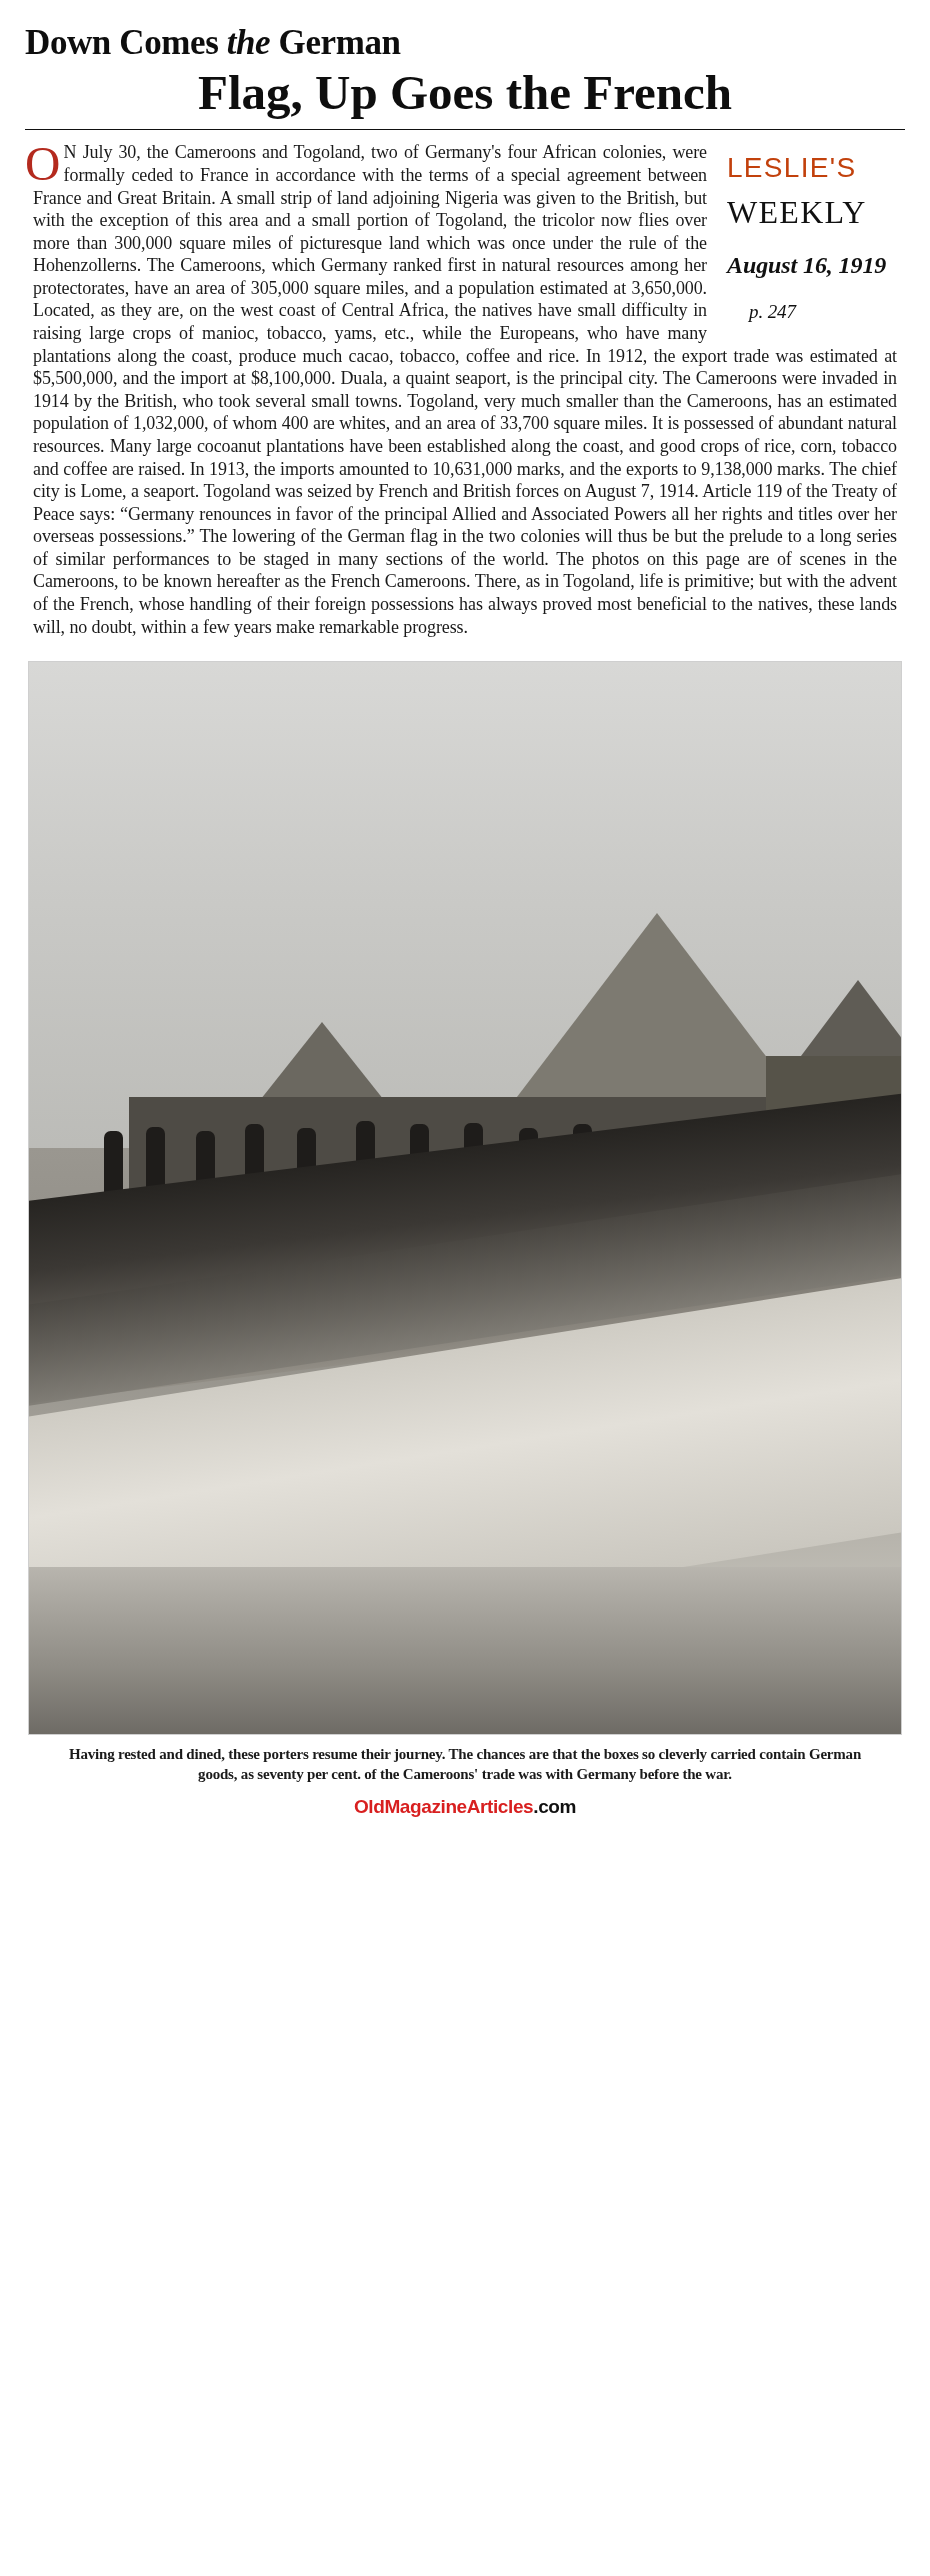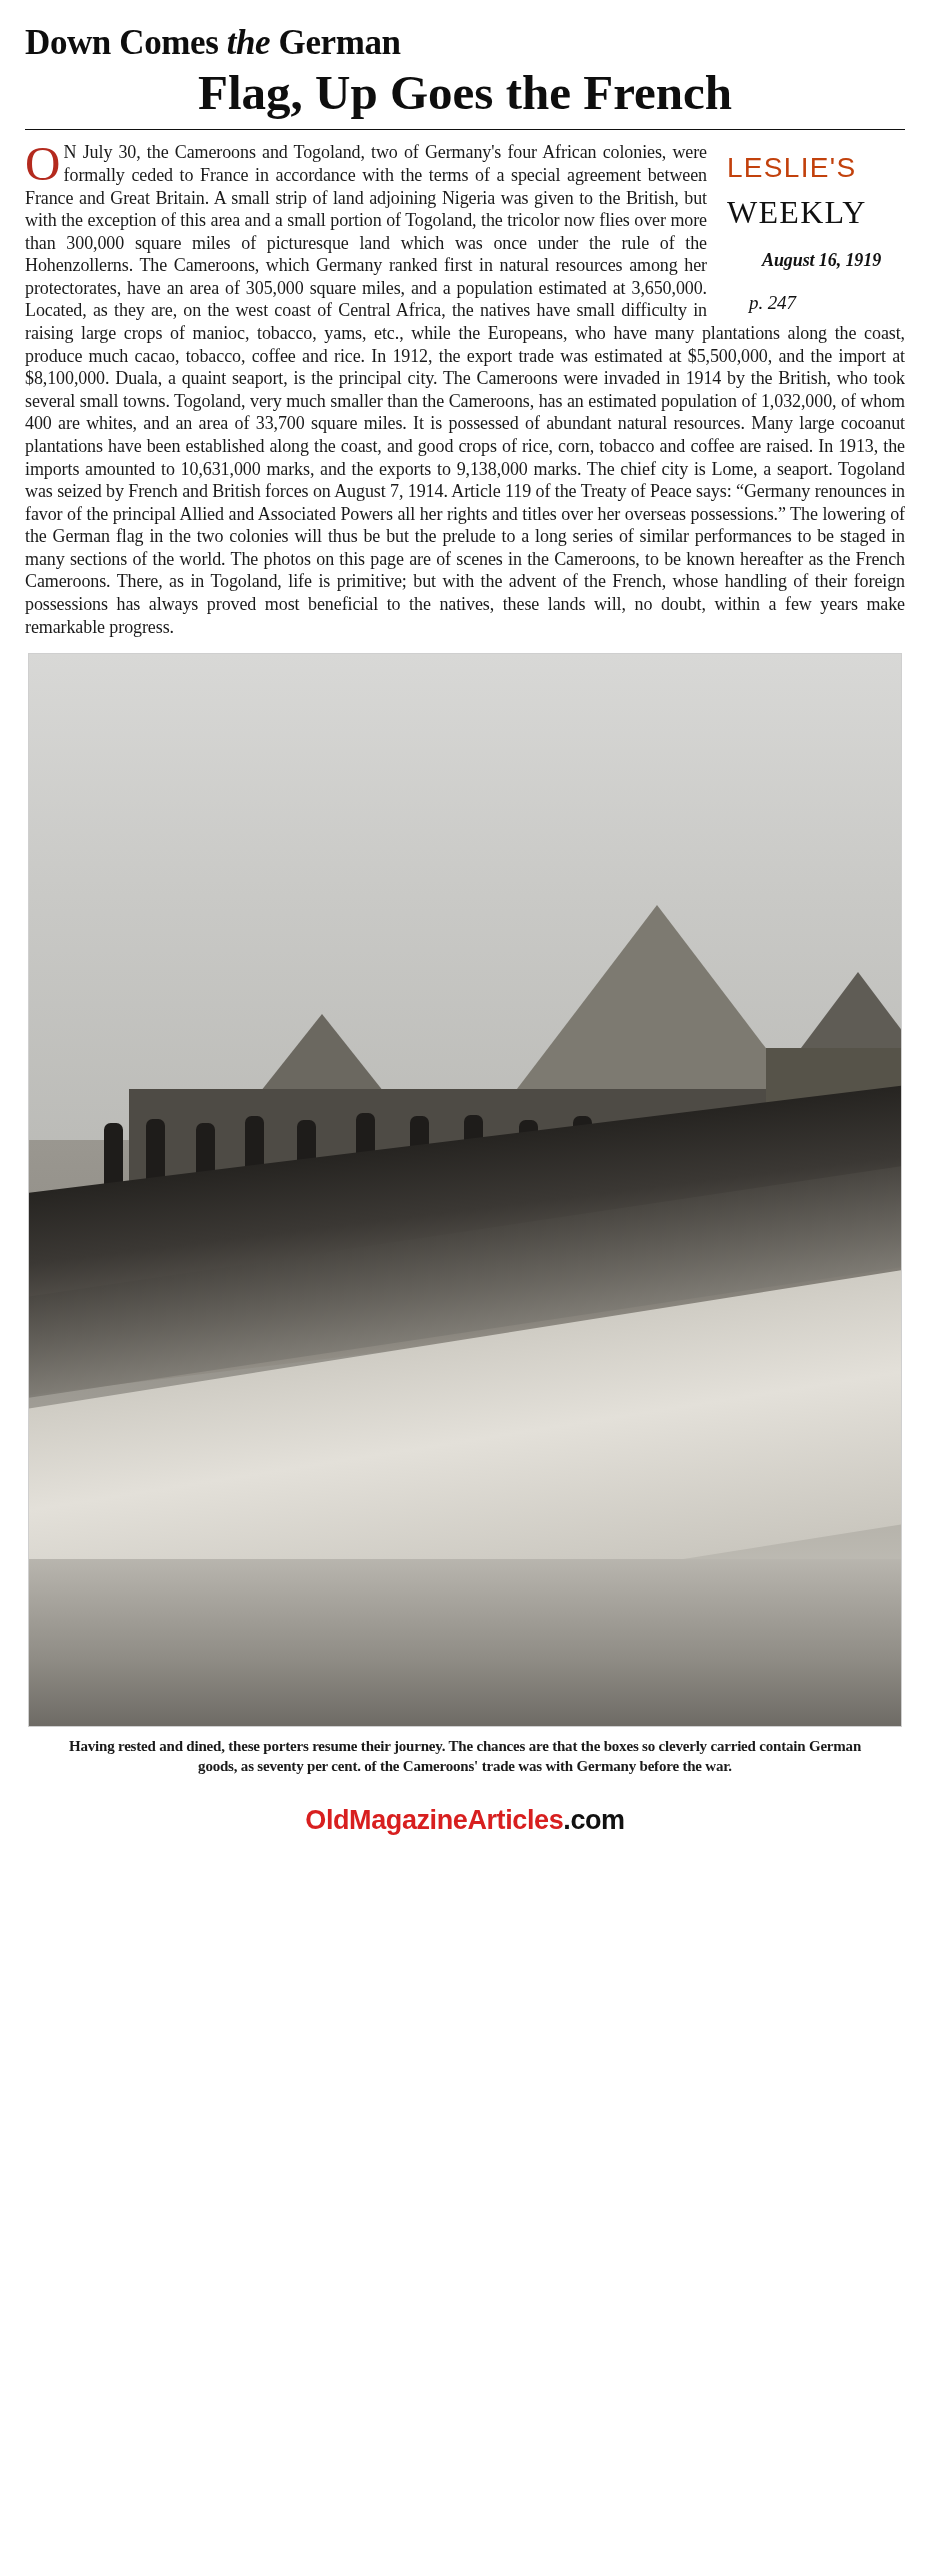"N July 30, the Cameroons" p.body { margin: 0 -> 8px }
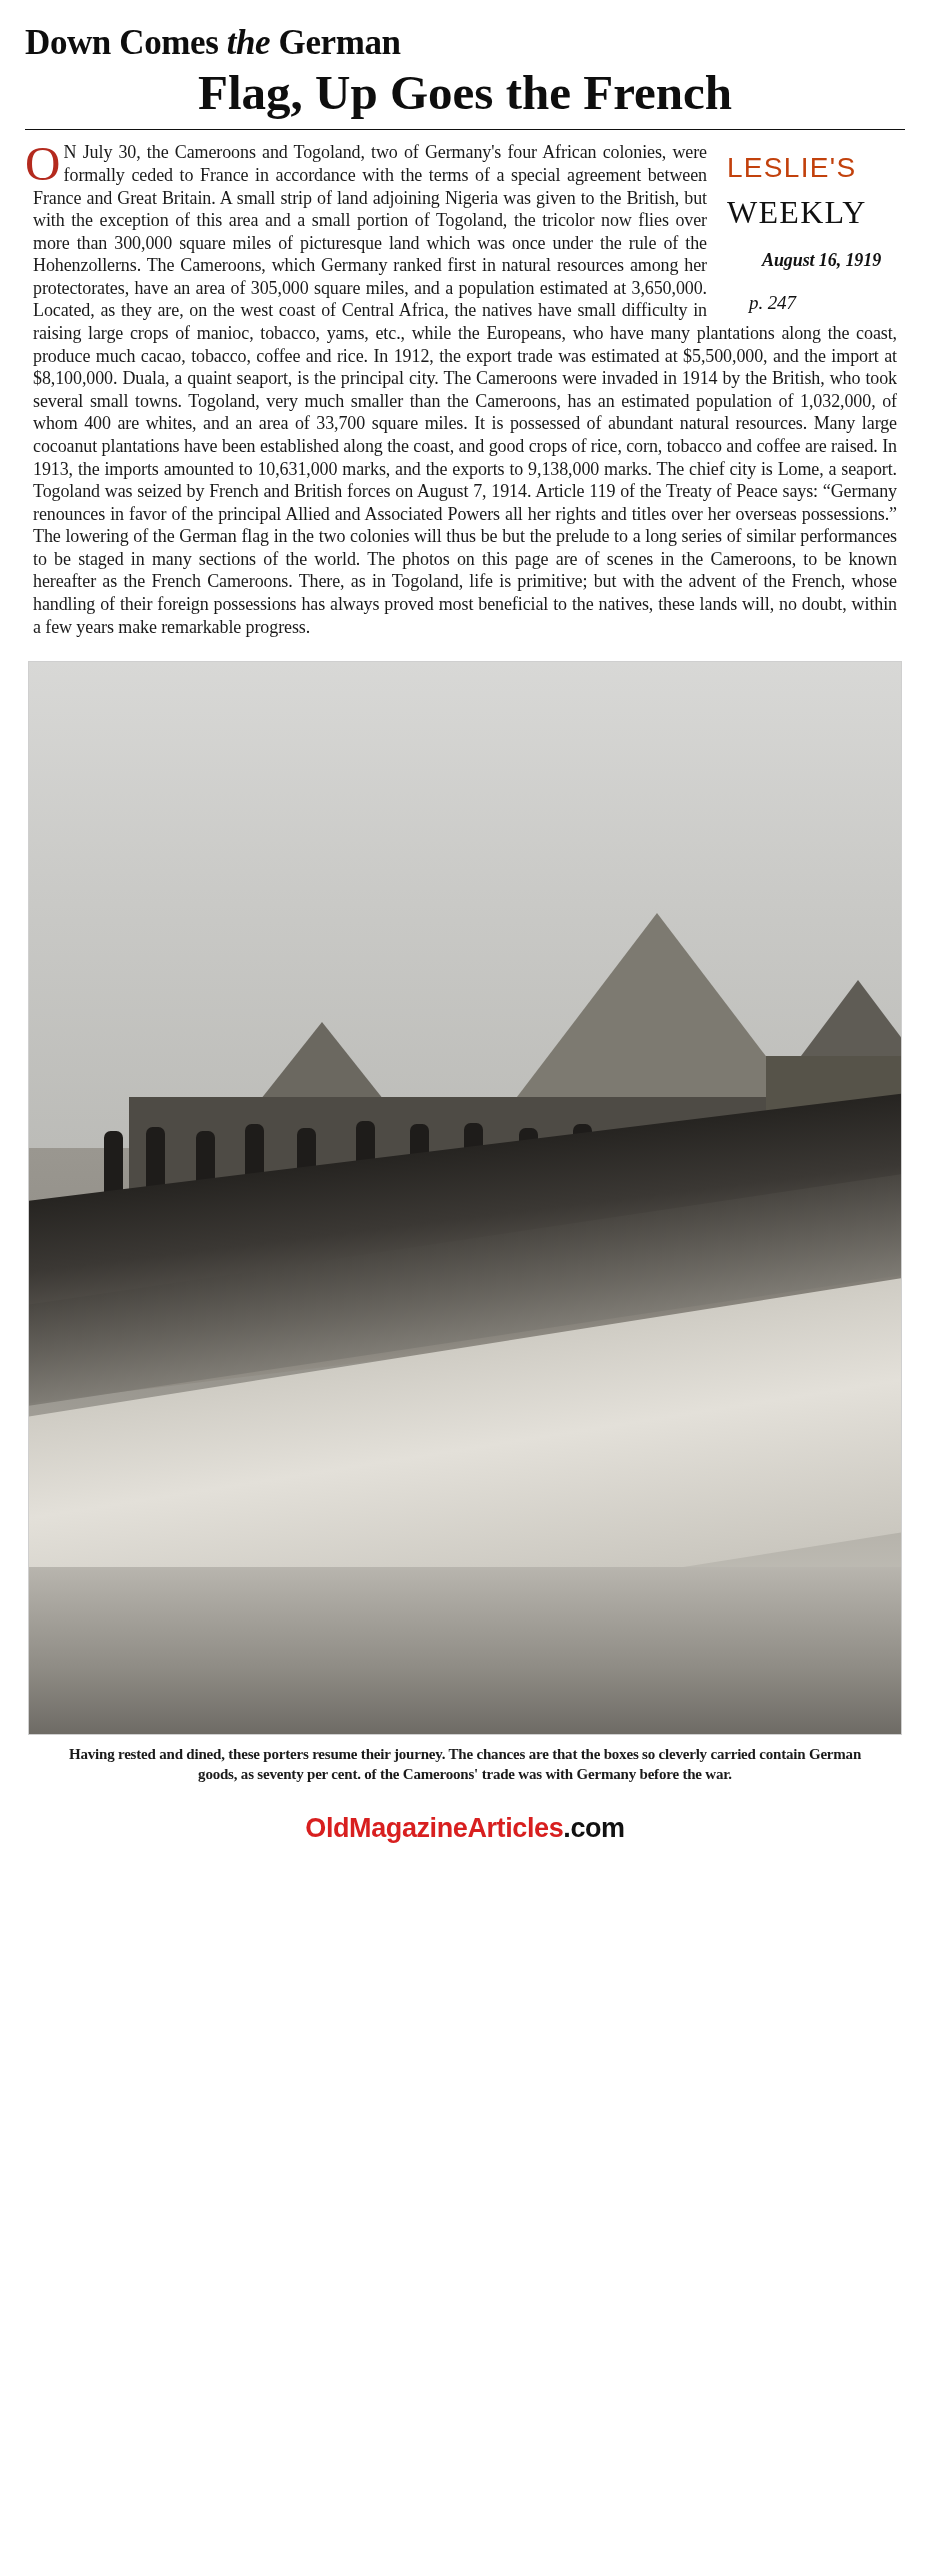"August 16, 1919" .masthead .mh-date { font-size: 18px -> 24px; margin-left: 35px -> none }
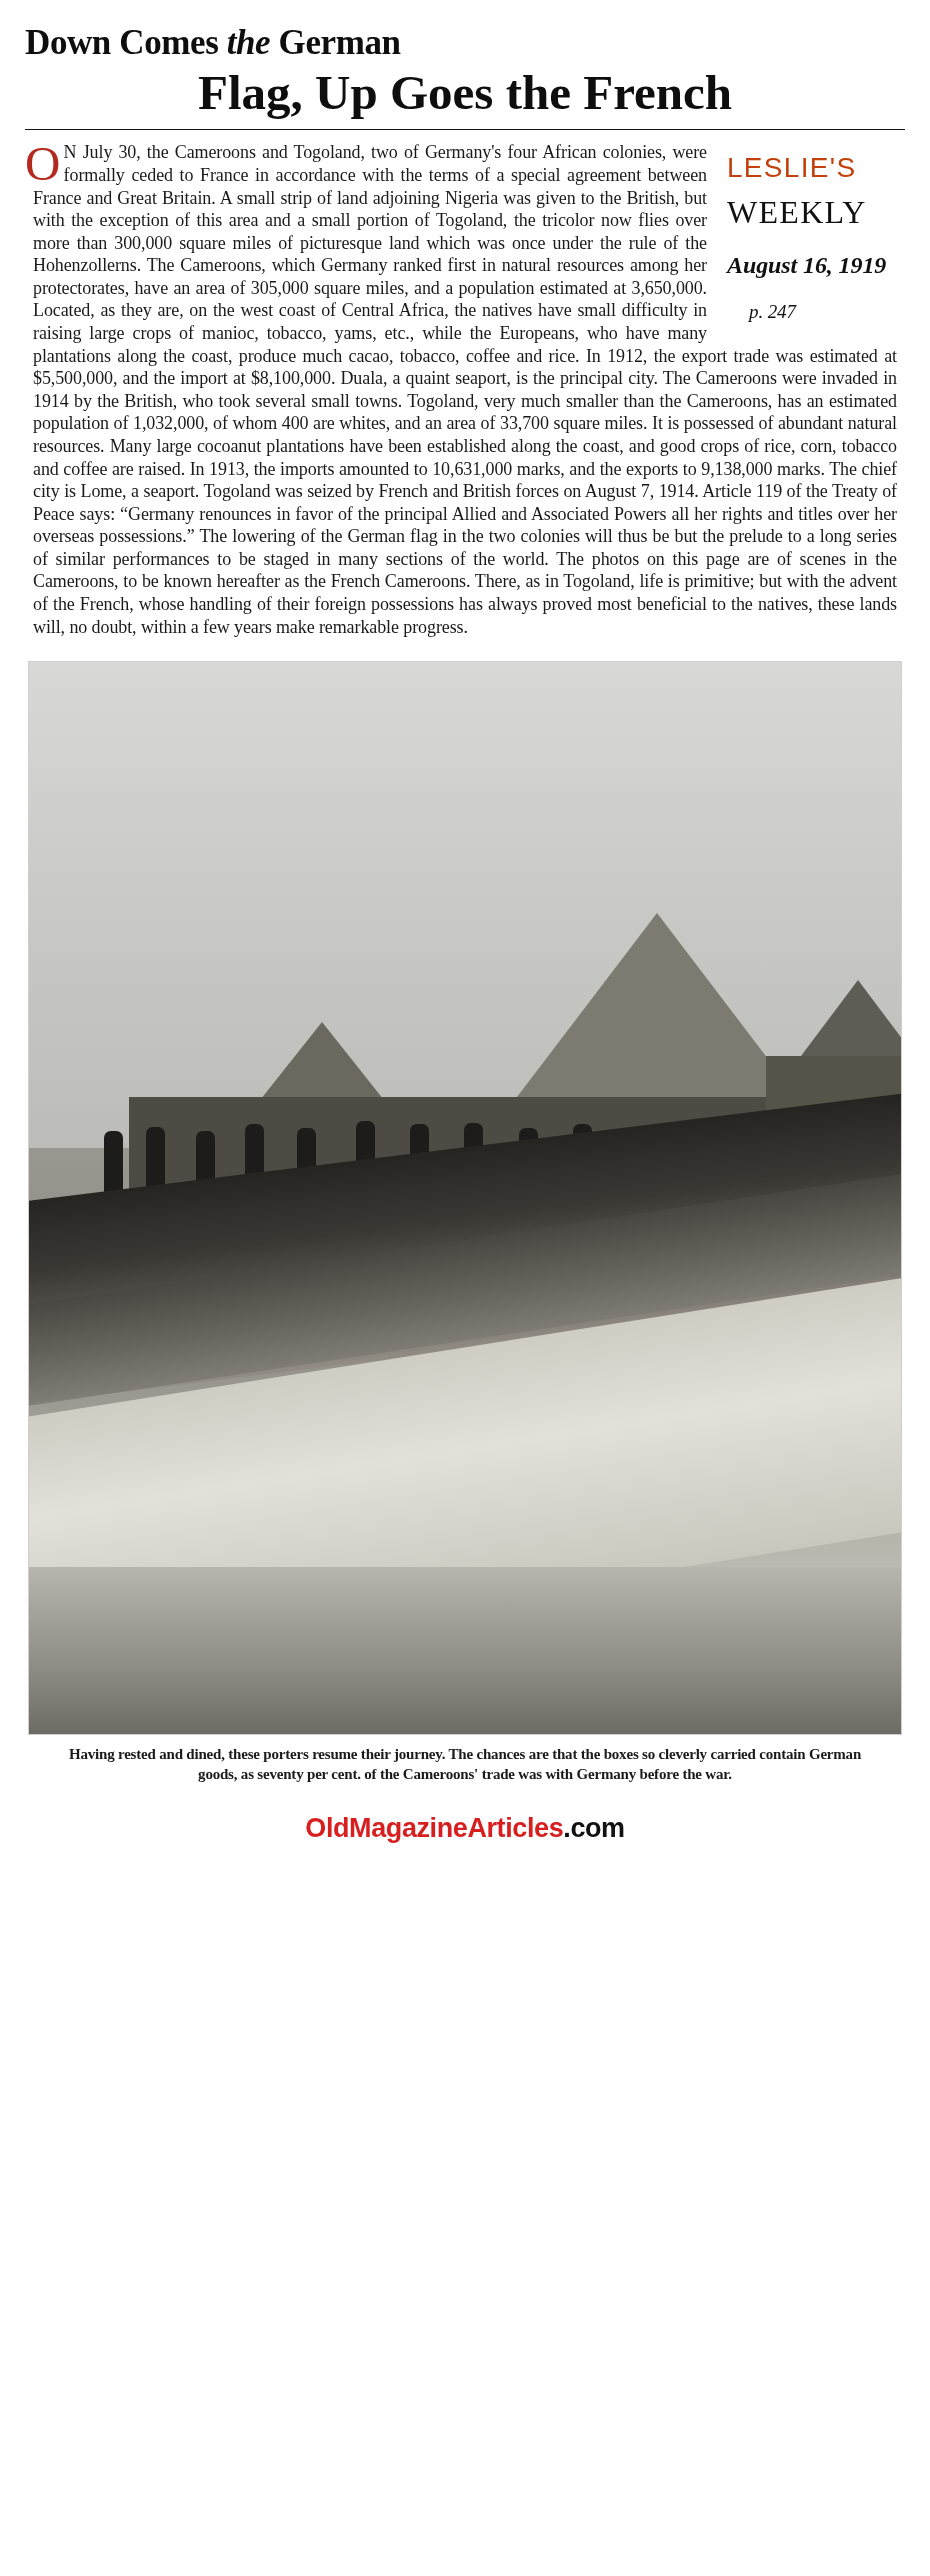"OldMagazineArticles.com" .footer-brand { font-size: 27px -> 19px; margin-top: 28px -> 11px }
